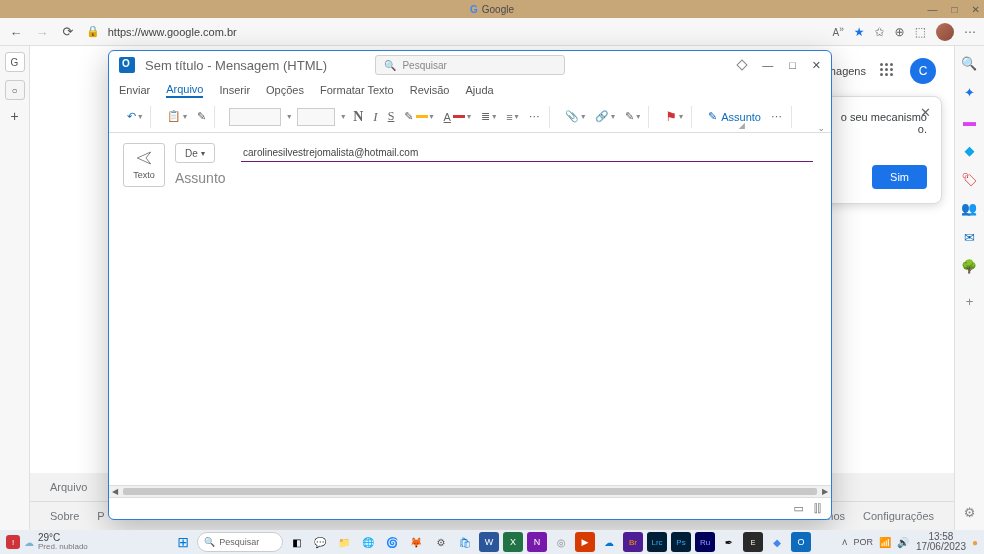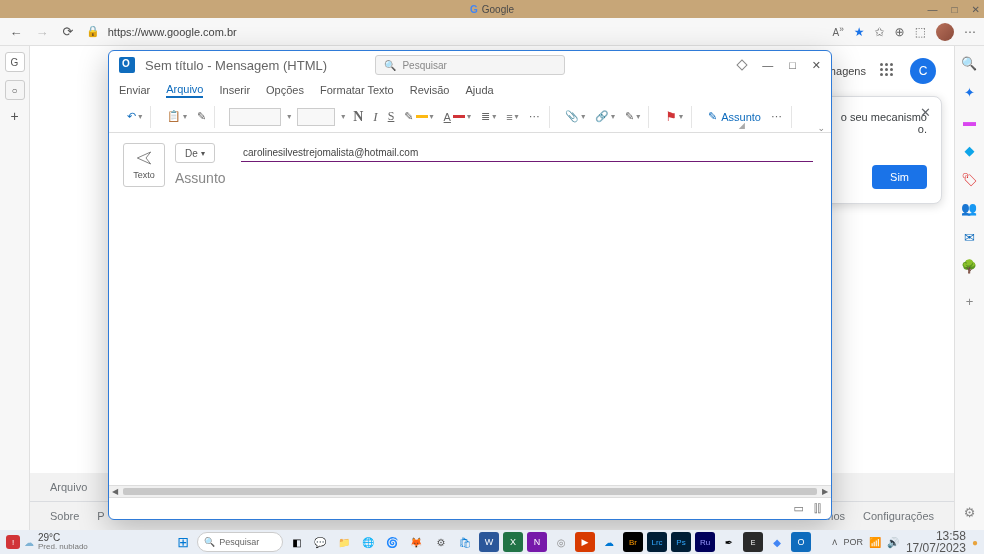"Br" span.ico { background: #000000 -> #4c1d95 }
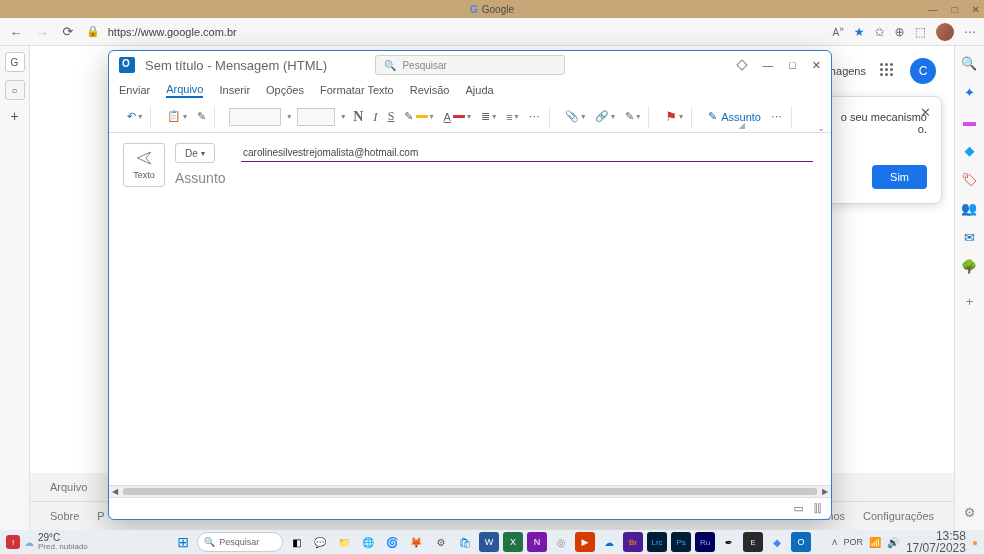"13:58" .taskbar .clock { font-size: 12px -> 10px; text-align: right -> center }
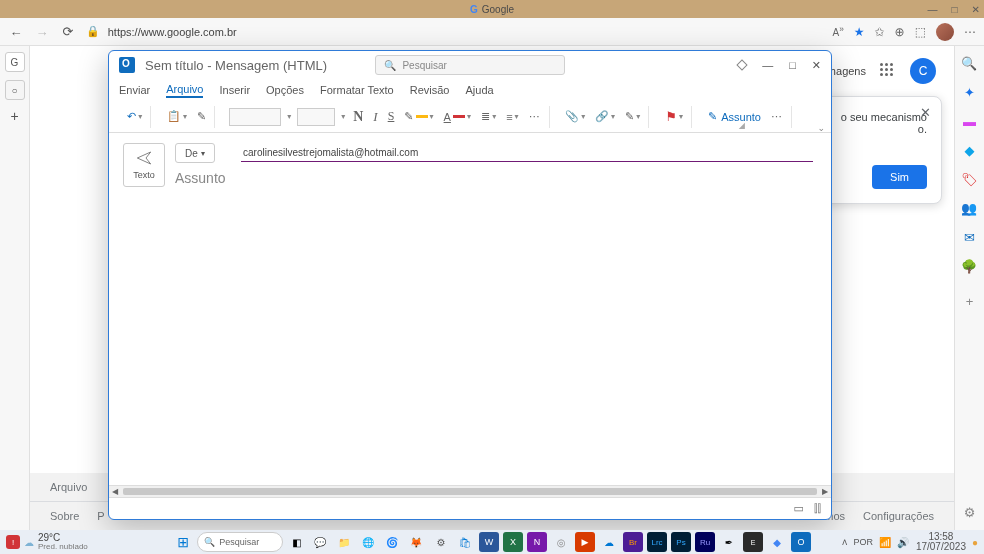"17/07/2023" div { text: 17/07/2023 -> 17/06/2023 }
